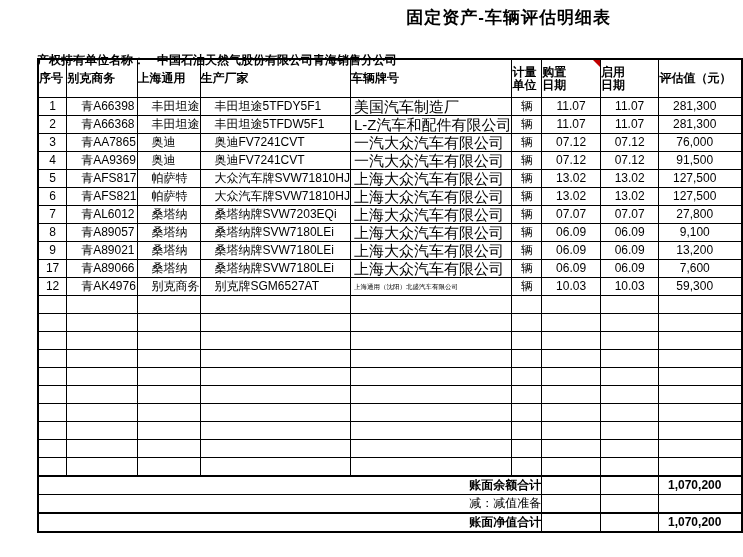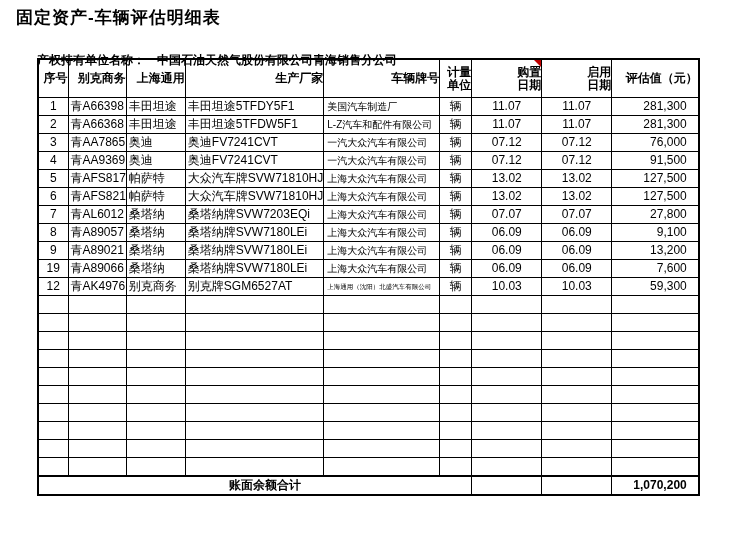"固定资产-车辆评估明细表" .title { left: 16px -> 6px; text-align: left -> right }
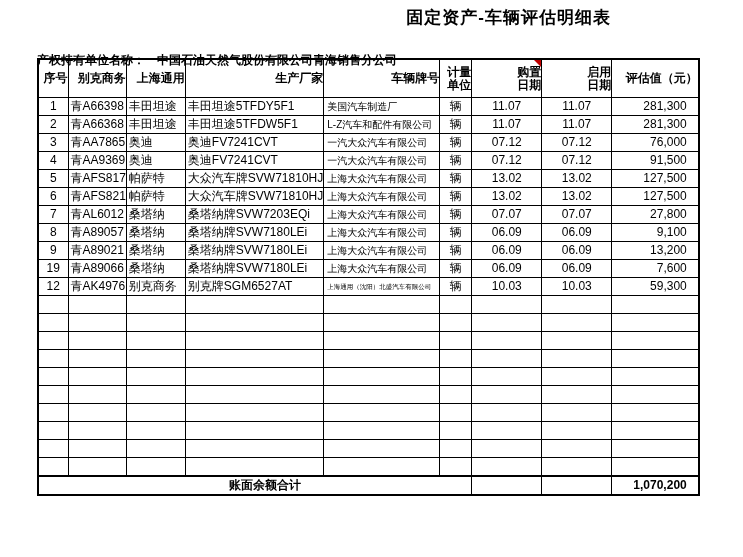"序号" th { text-align: right -> left }
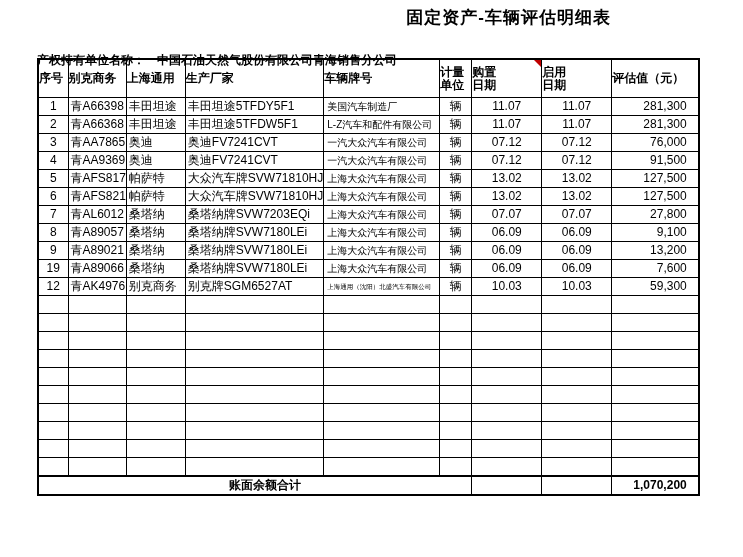"青A66398" td.t-plate,td.t-name,td.t-model { padding-left: 2px -> 14px }
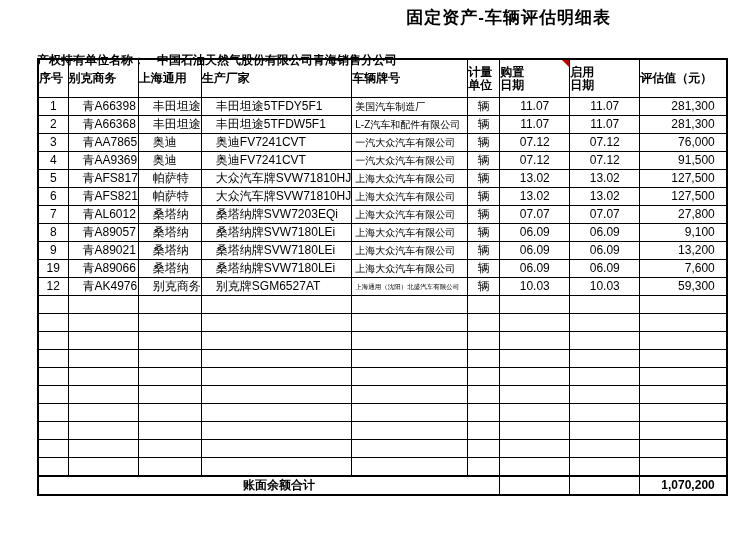"美国汽车制造厂" td.t-maker { font-size: 10px -> 15px }
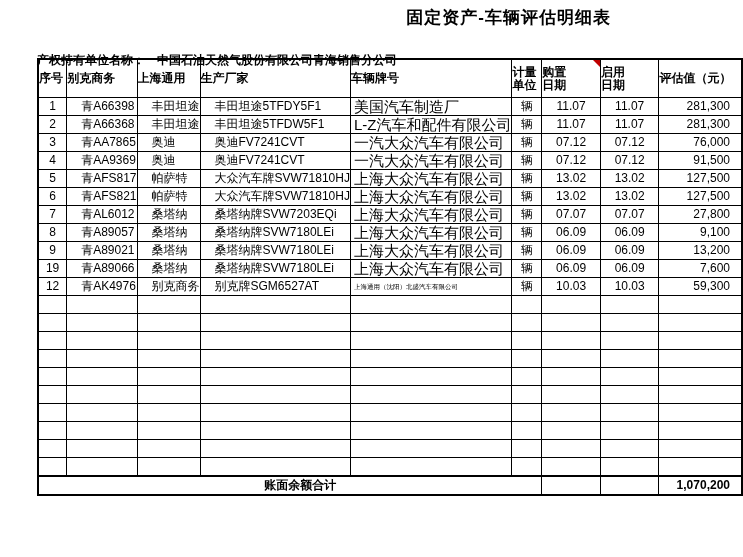"281,300" td.t-value { text-align: right -> center }
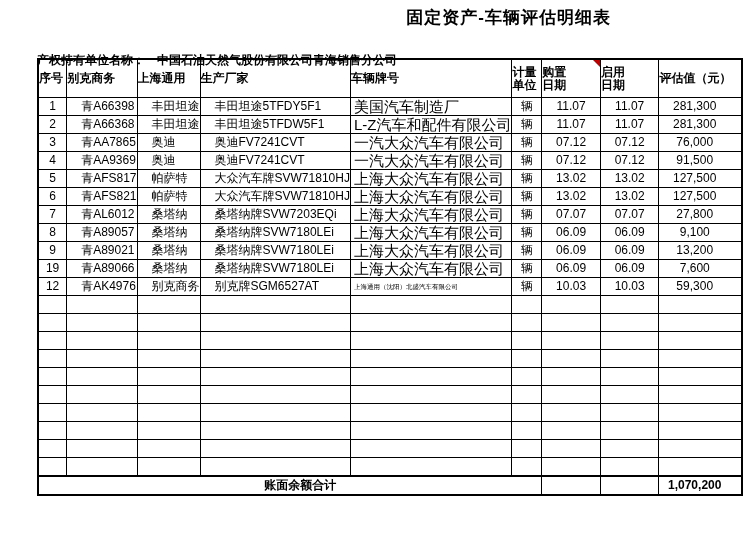"19" td.c0 { text: 19 -> 17 }
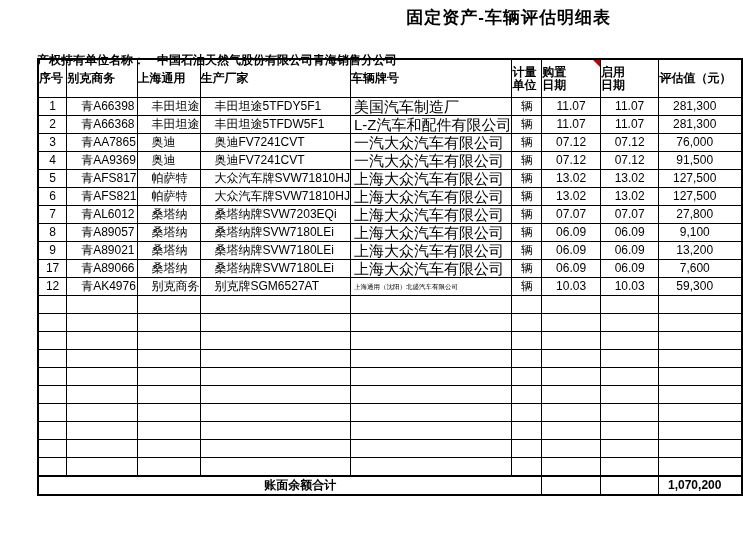"账面余额合计" td.summary-label { text-align: center -> right }
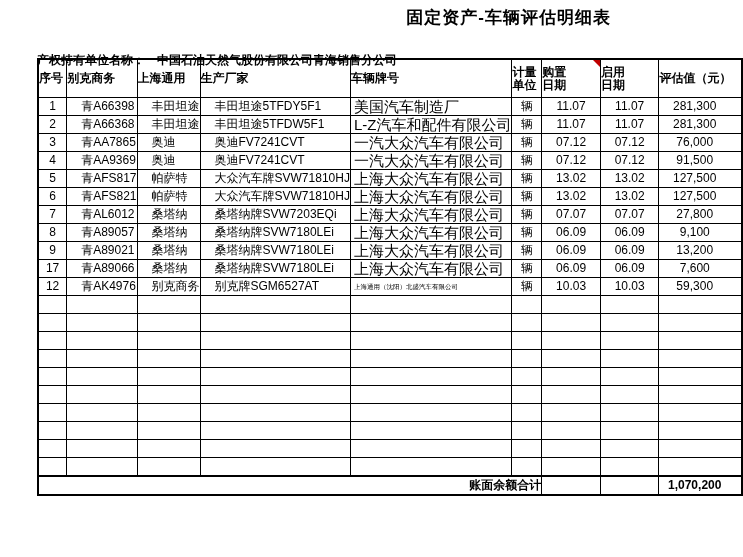"减：减值准备" tr { html: none -> <tr> <td>减：减值准备</td> <td></td> <td></td> <td></td> </tr> }
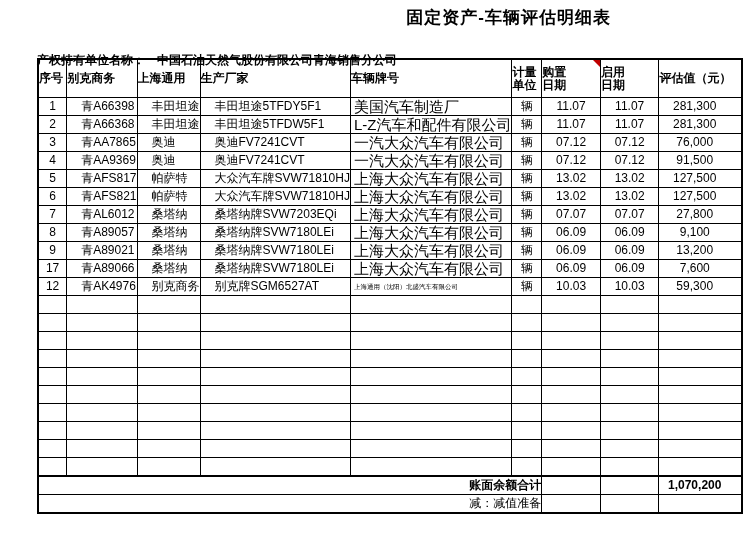"账面净值合计" tr.thick-top { html: none -> <tr> <td>账面净值合计</td> <td></td> <td></td> <td>1,070,200</td> </tr> }
